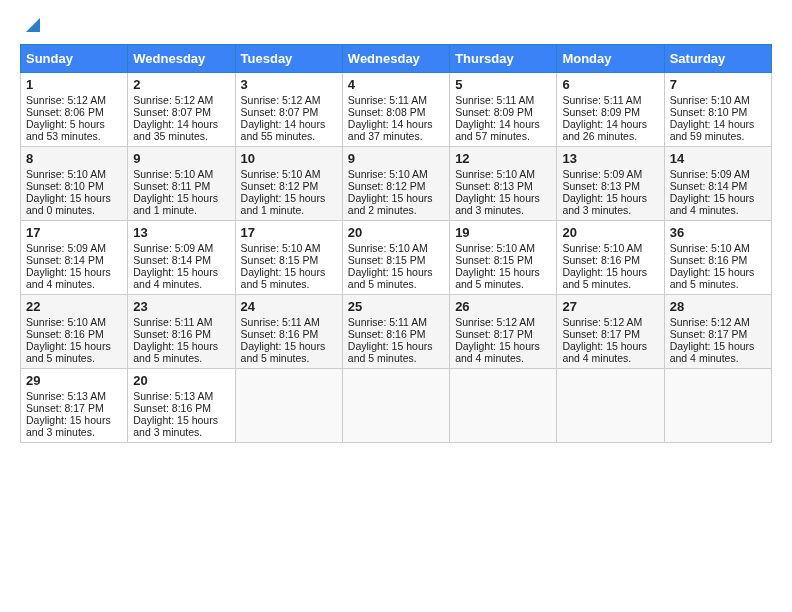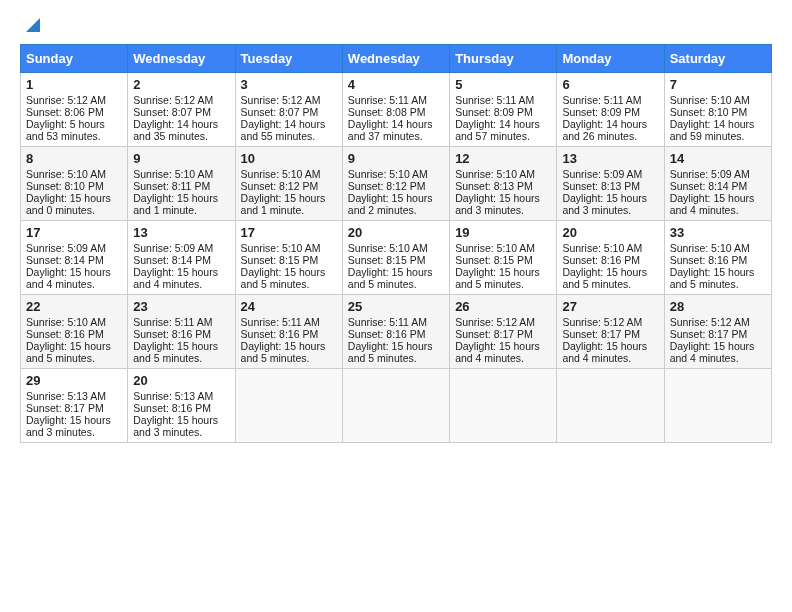"33" span.day-number { text: 33 -> 36 }
